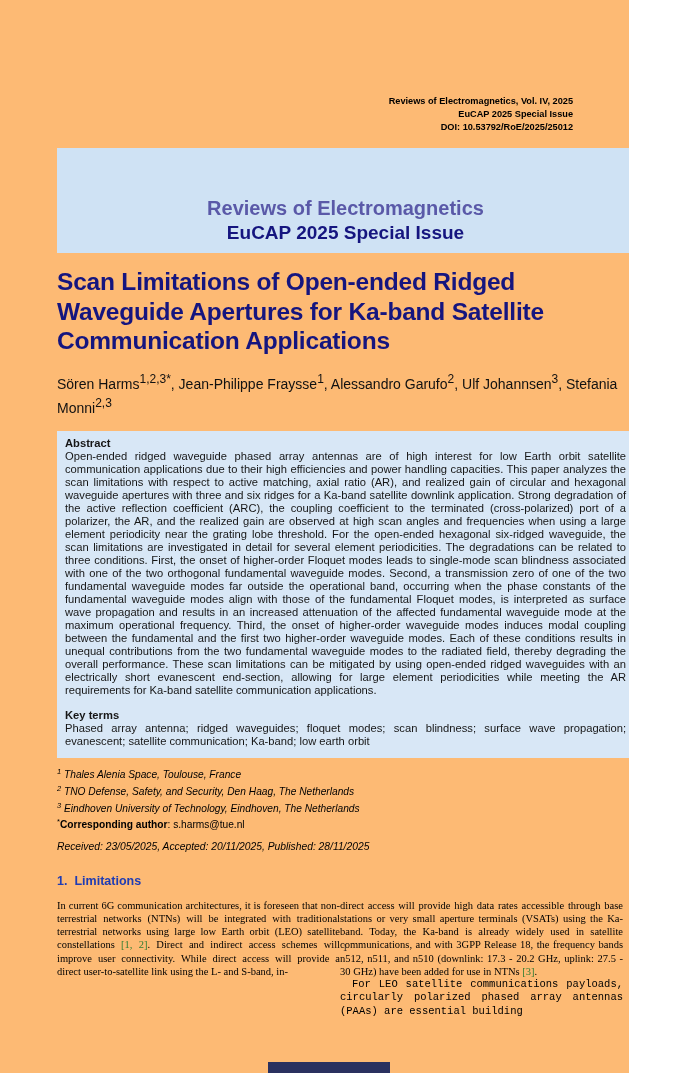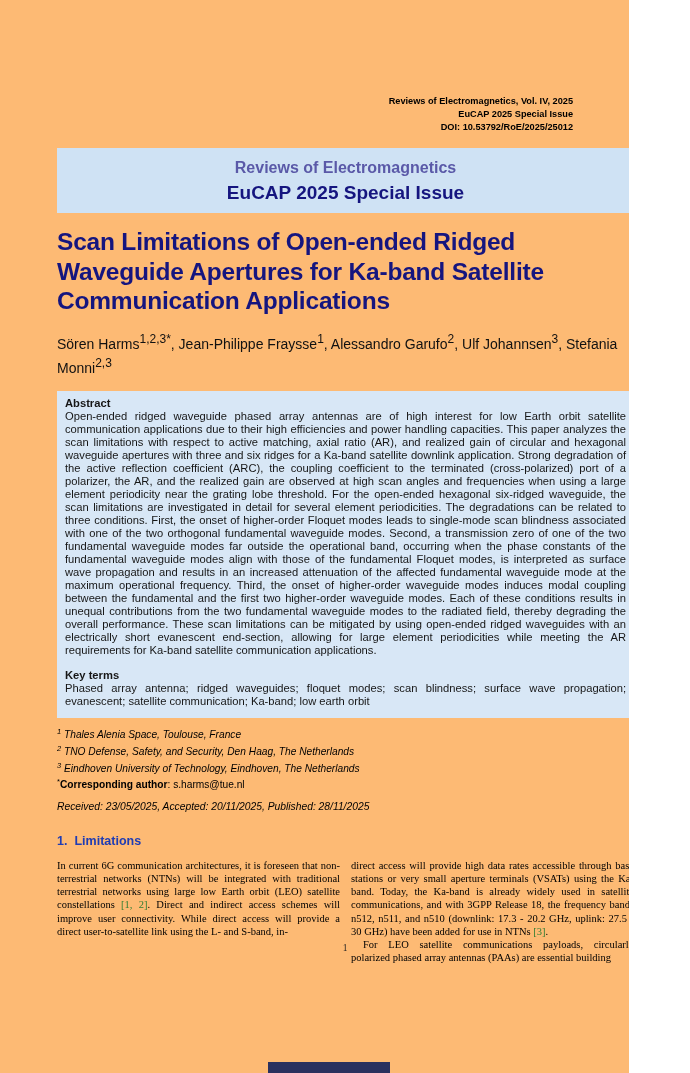"Reviews of Electromagnetics" .banner-journal { font-size: 16px -> 20px; margin-top: none -> 40px }
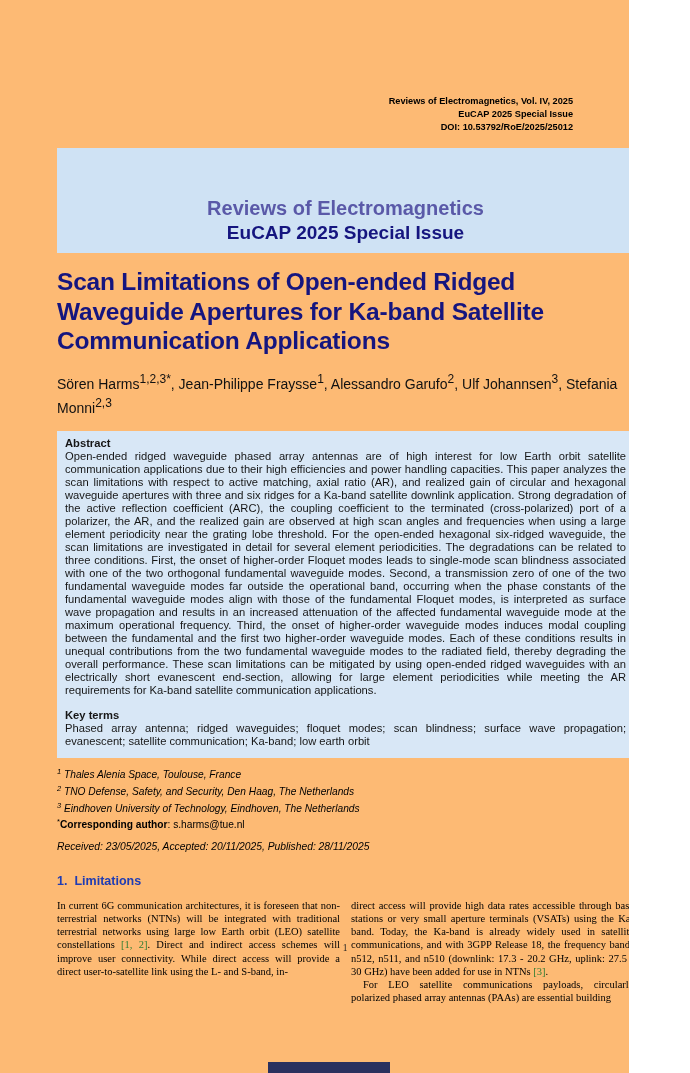"In current 6G communication" .columns { gap: 11px -> 0 }
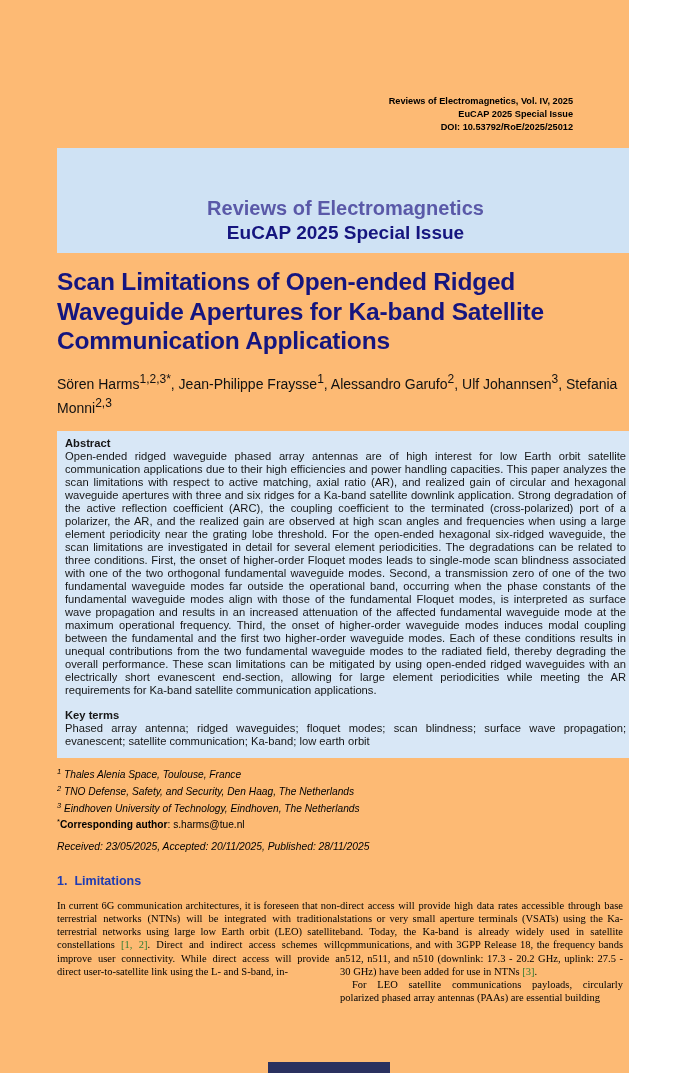"For LEO satellite communications" .col p.indent { font-family: none -> Liberation Mono, monospace }
